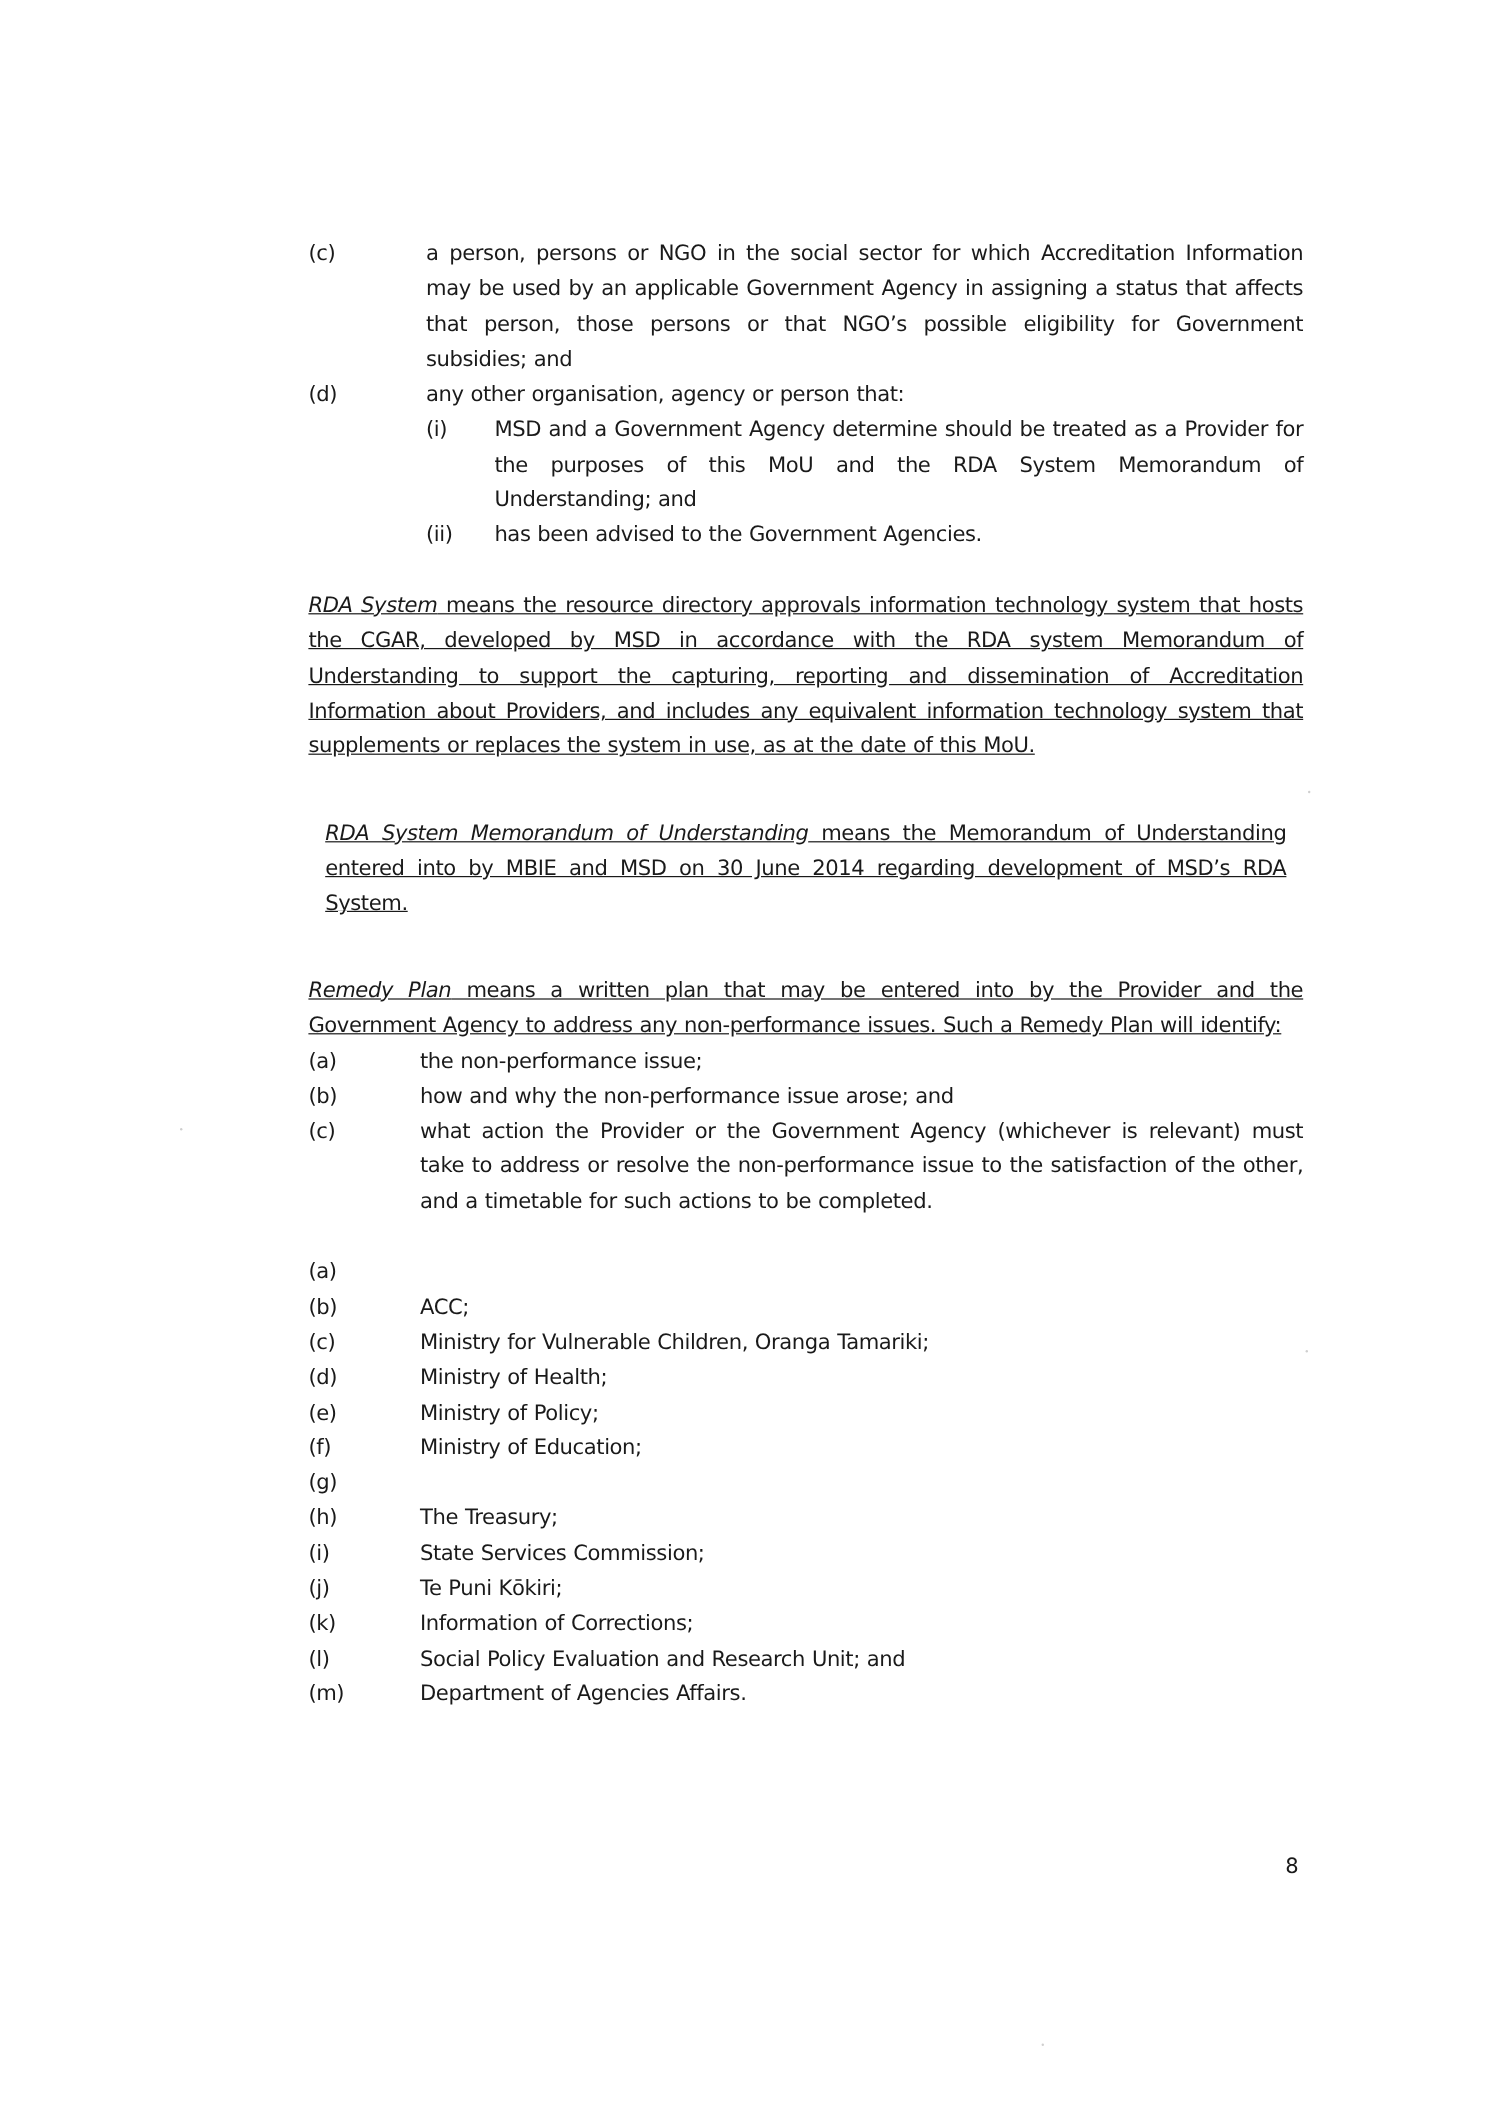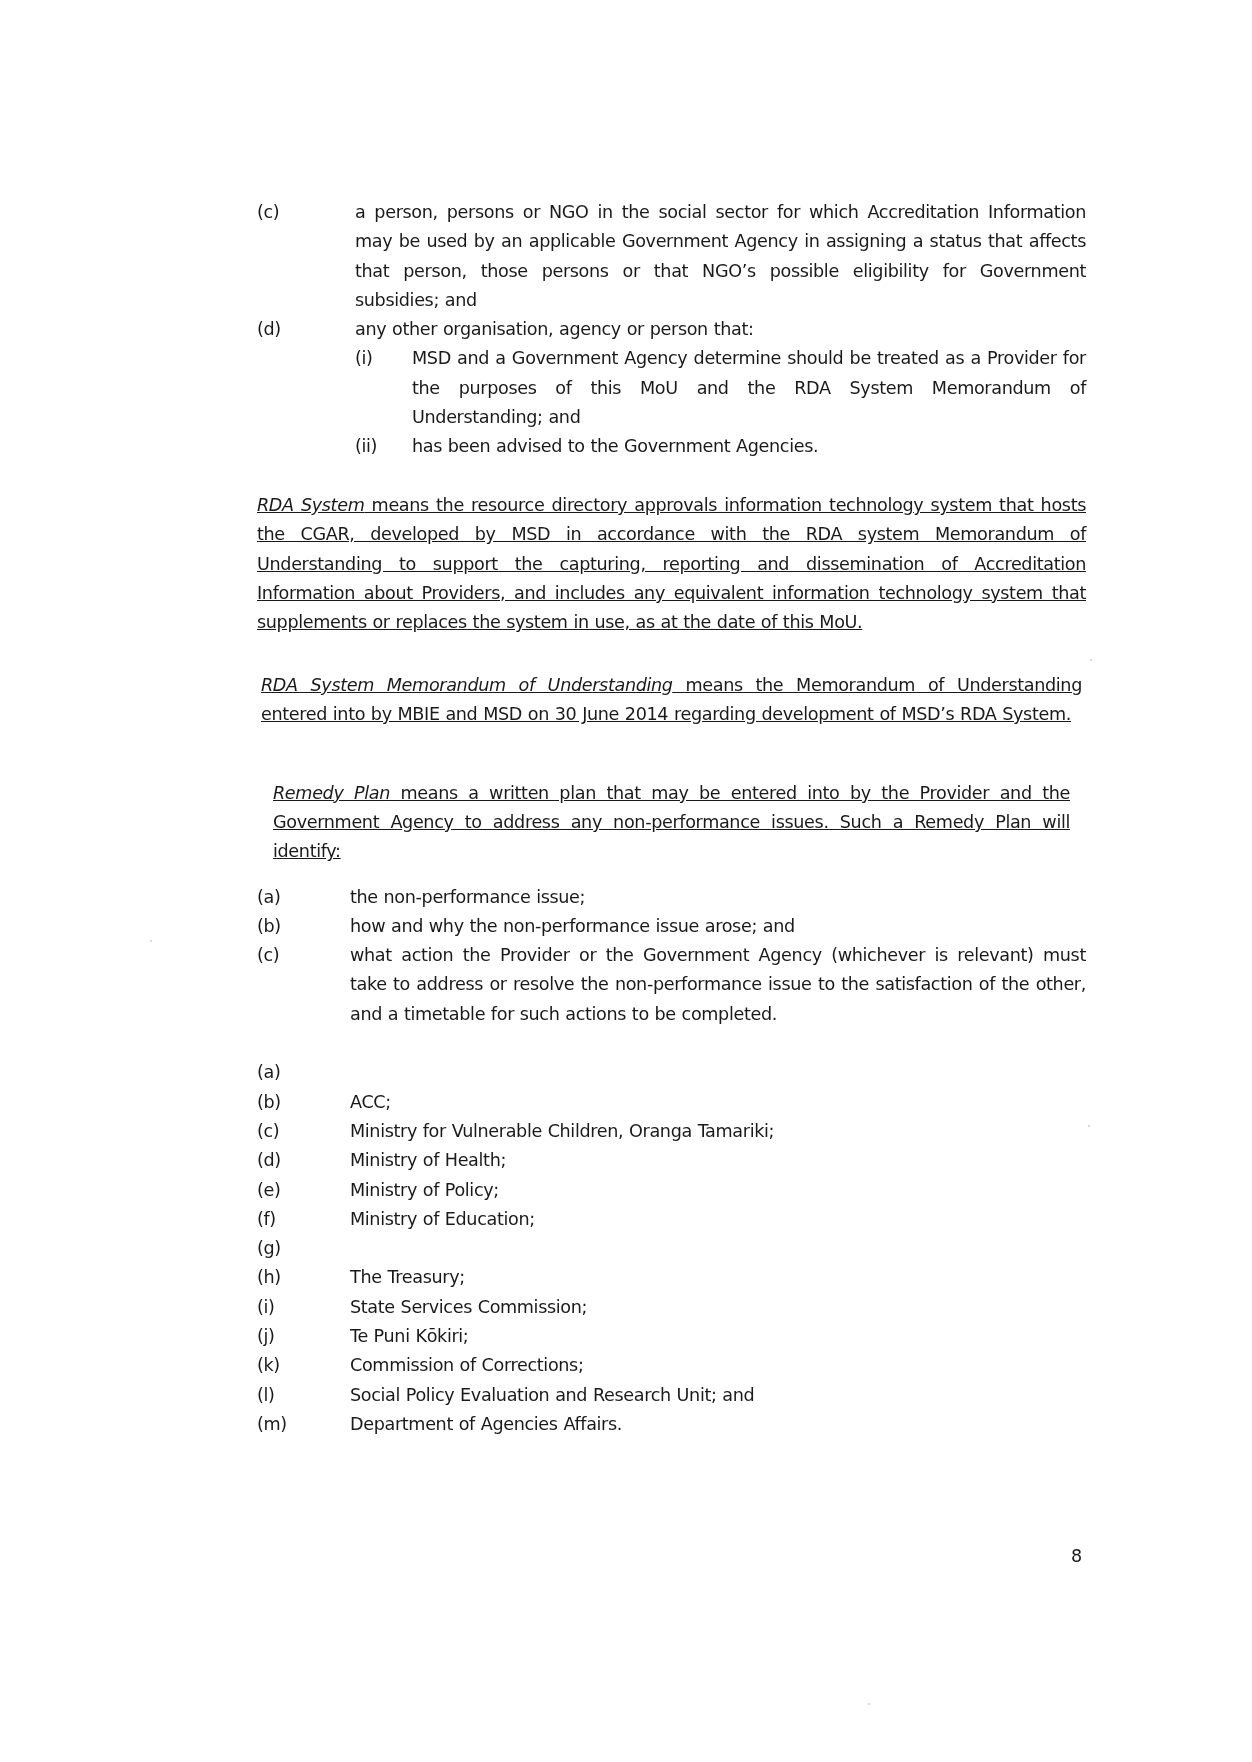"RDA System Memorandum of Understanding" p.para { margin: 4px -> 14px }
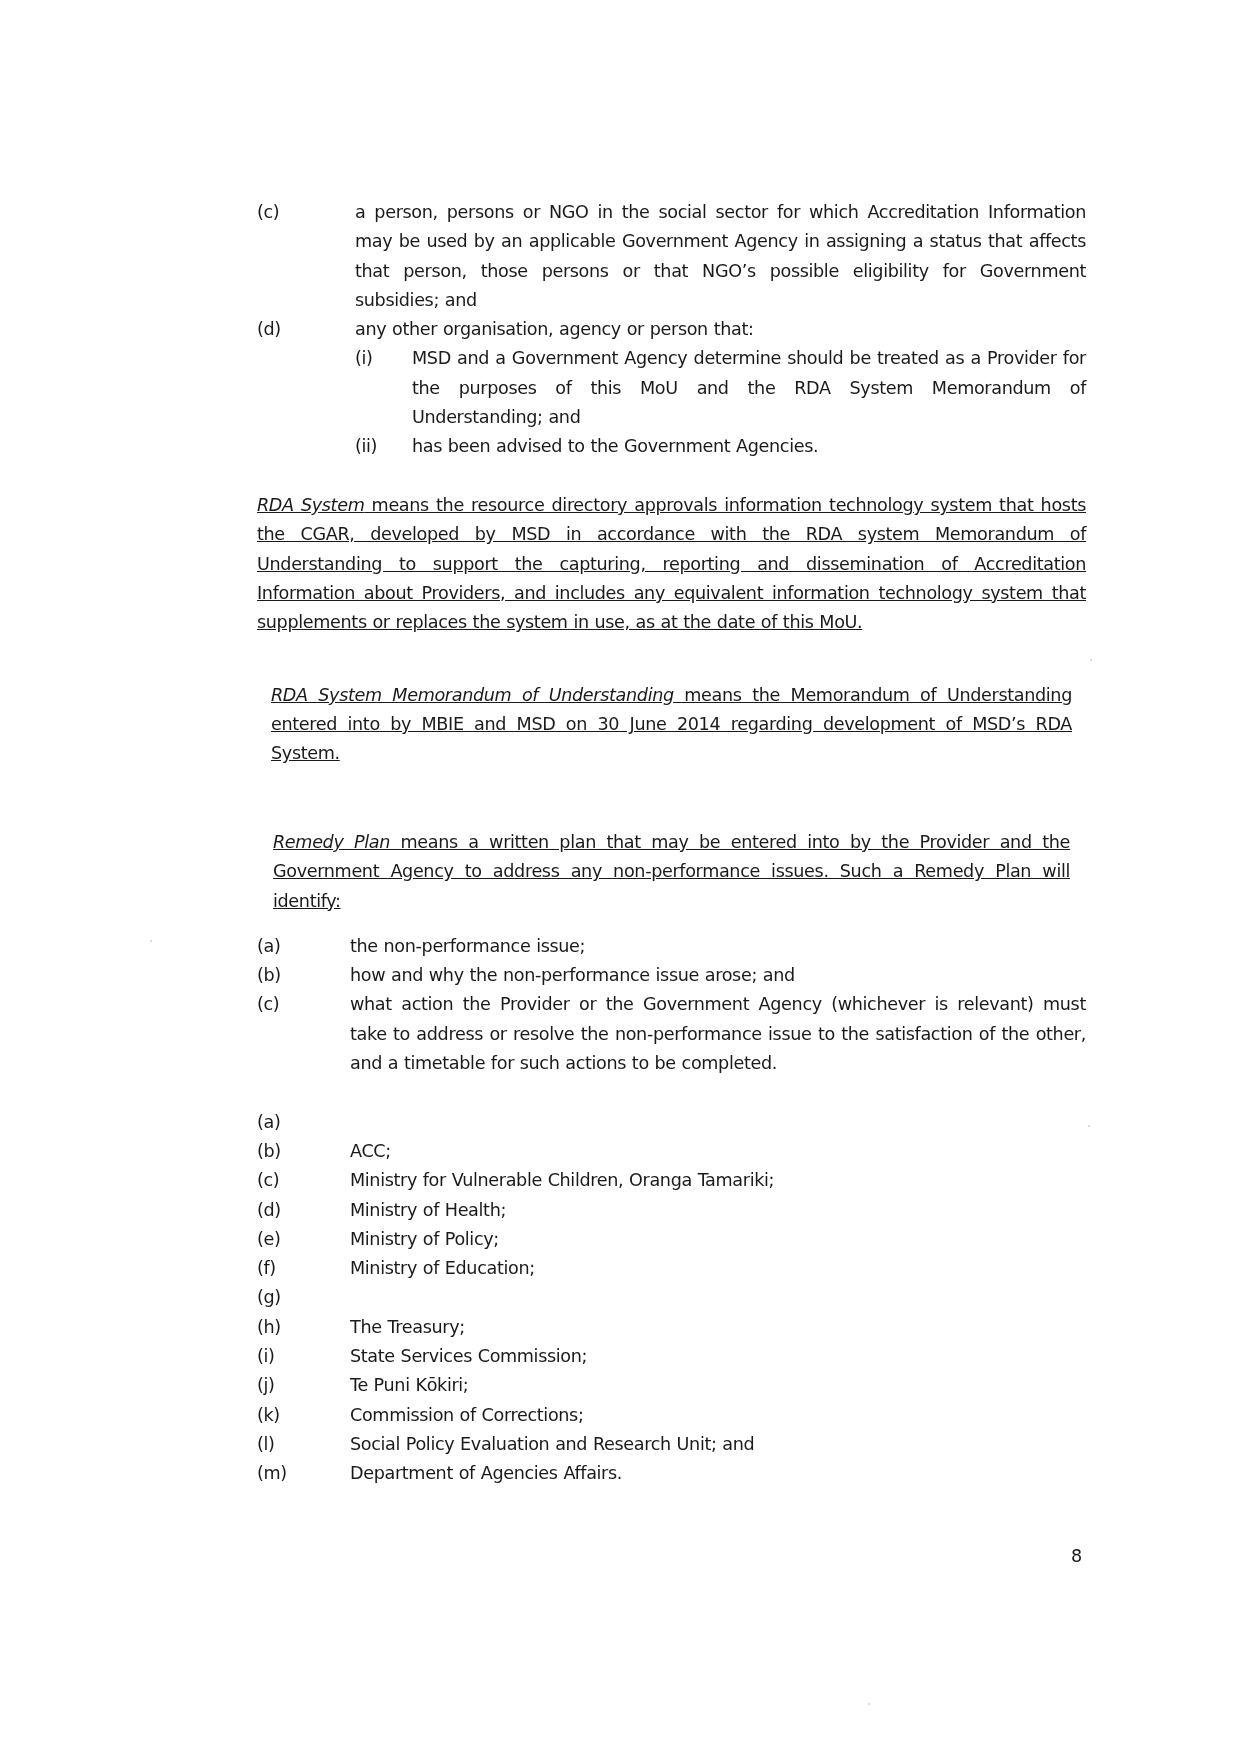"Remedy Plan means a written" p.para { margin: 16px -> 0 }
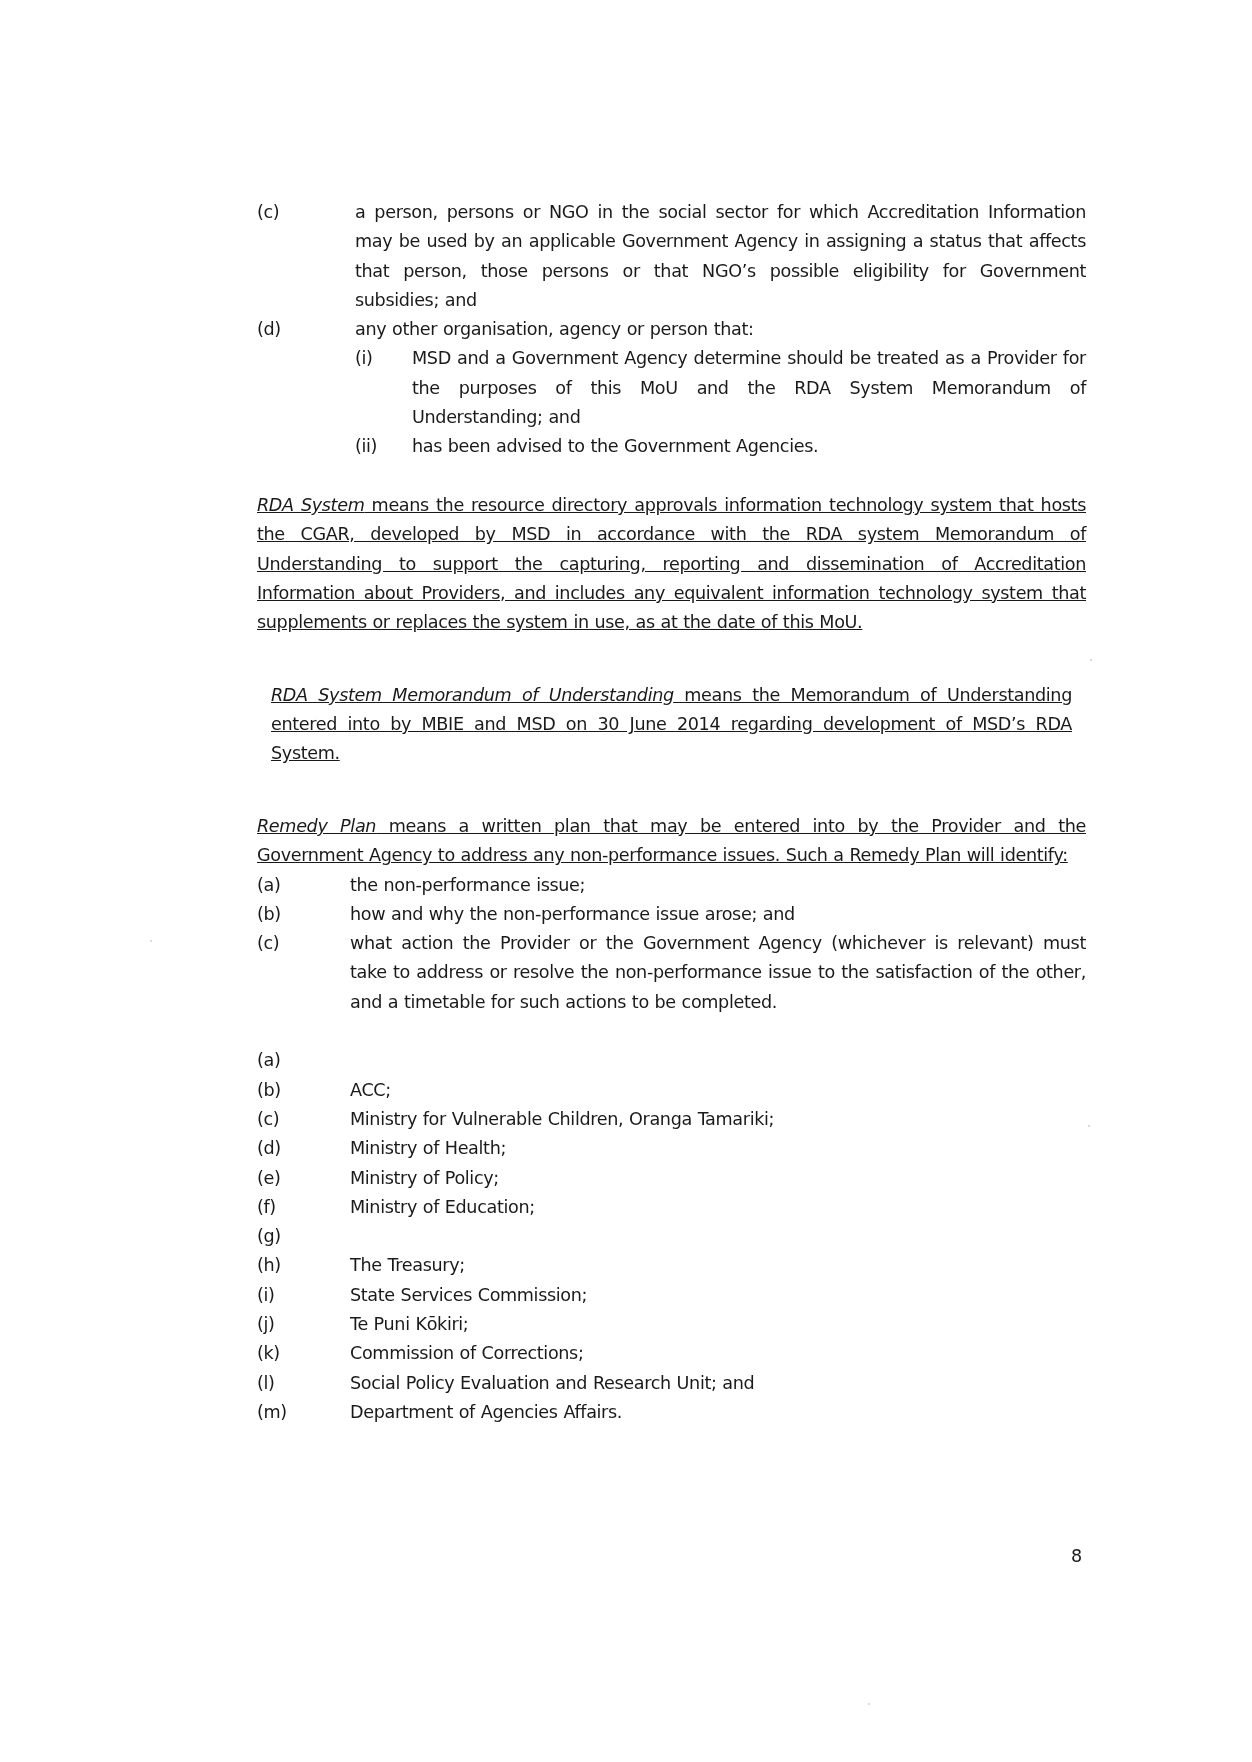"Commission of Corrections;" span.list-body { text: Commission -> Information }
